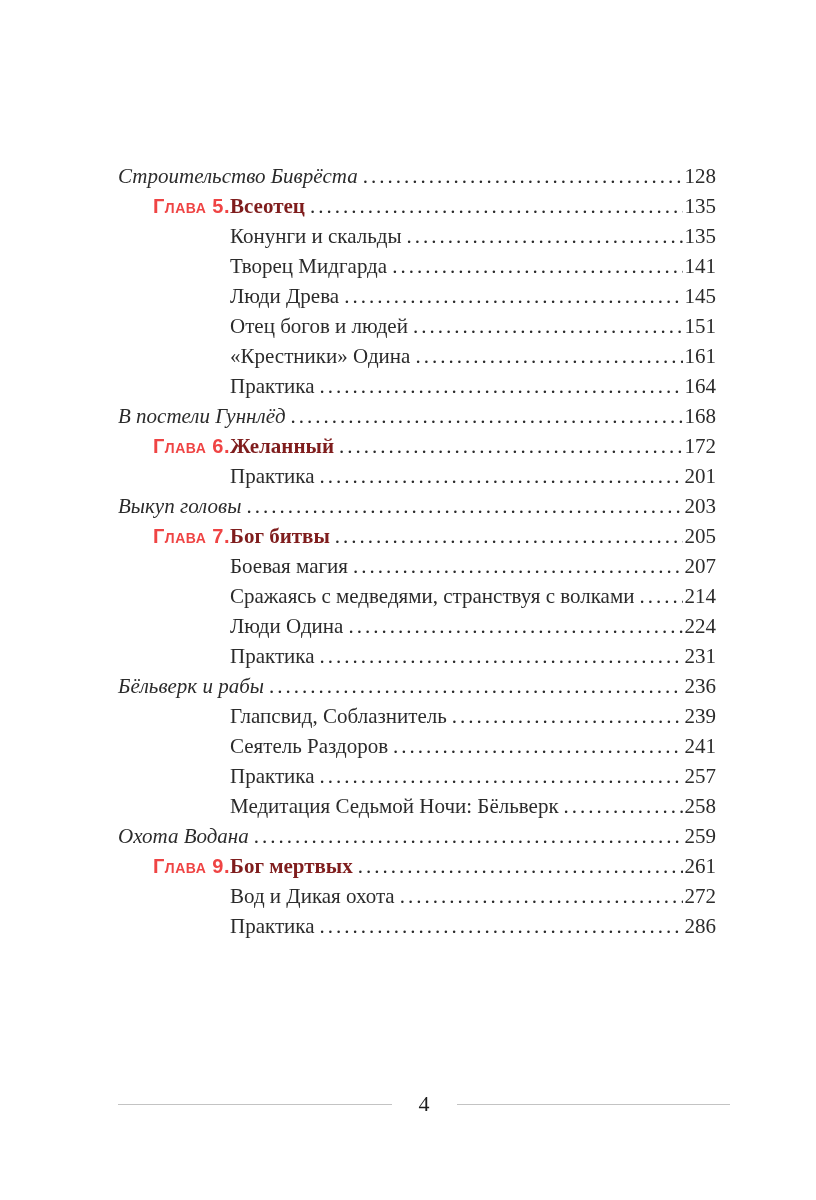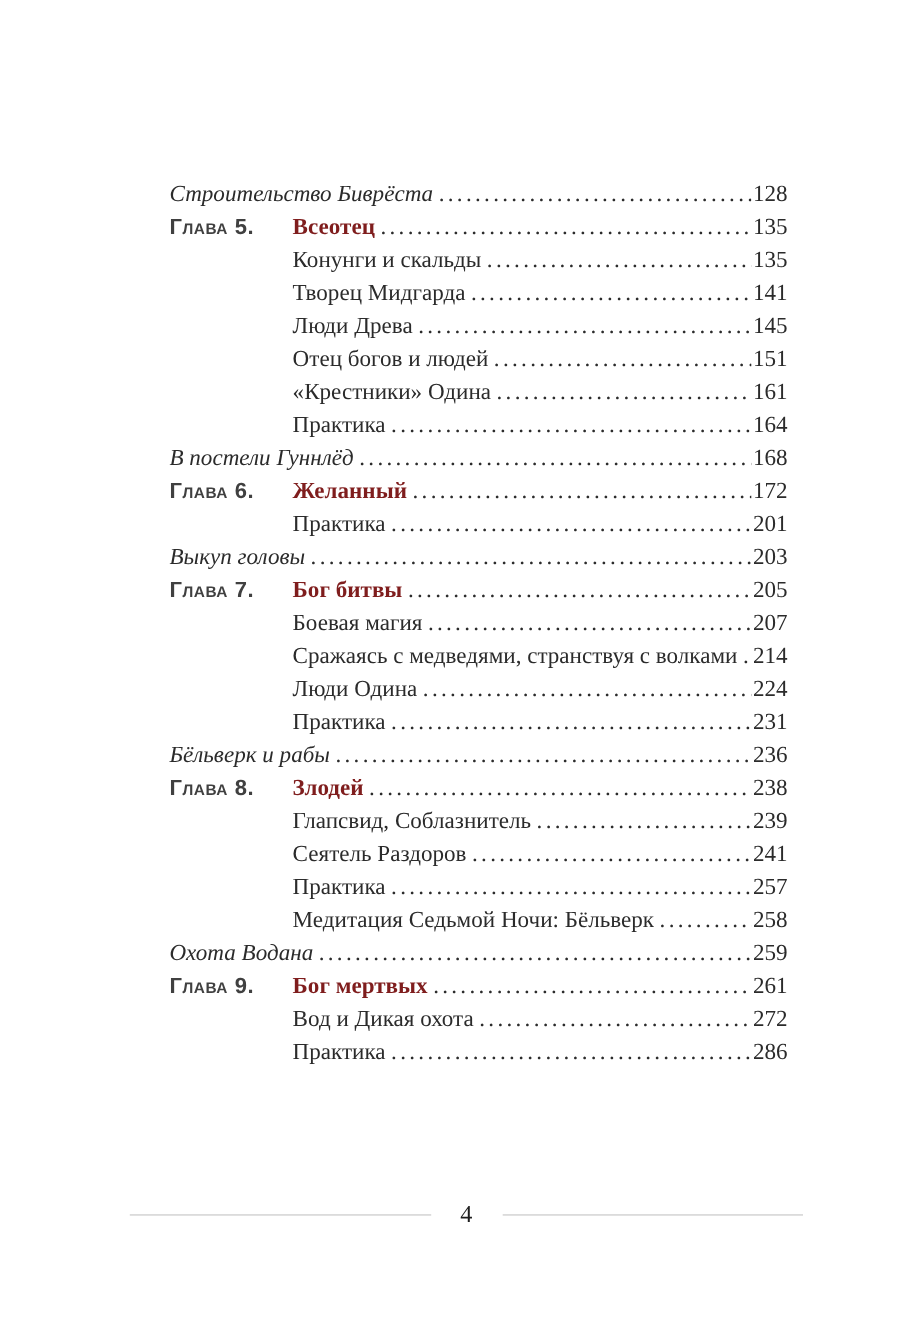"Строительство Биврёста" .toc-row { margin-left: 36px -> none }
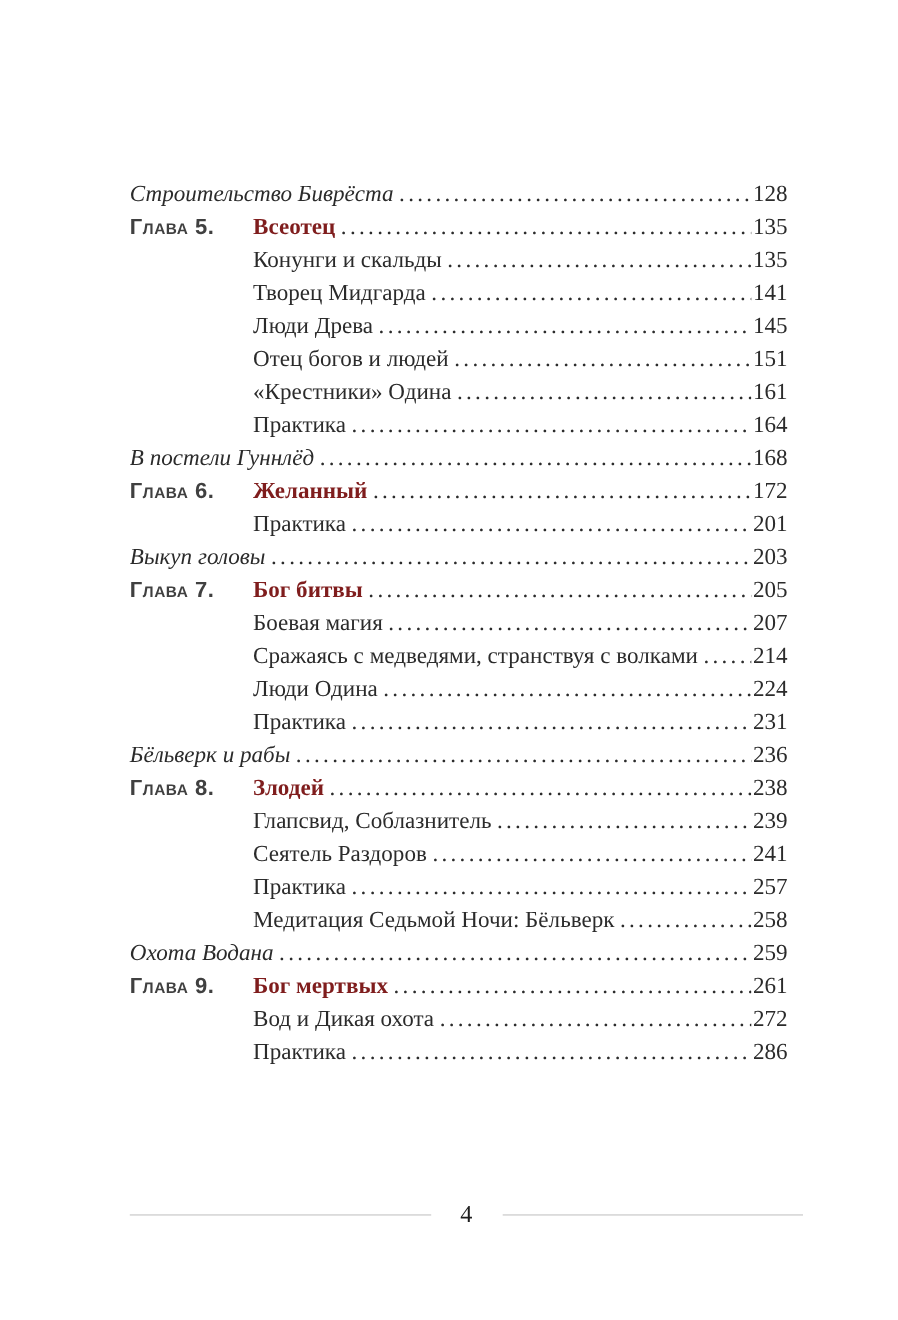"Глава 5." .toc-row .label { color: #404040 -> #ef4444; text-align: none -> right }
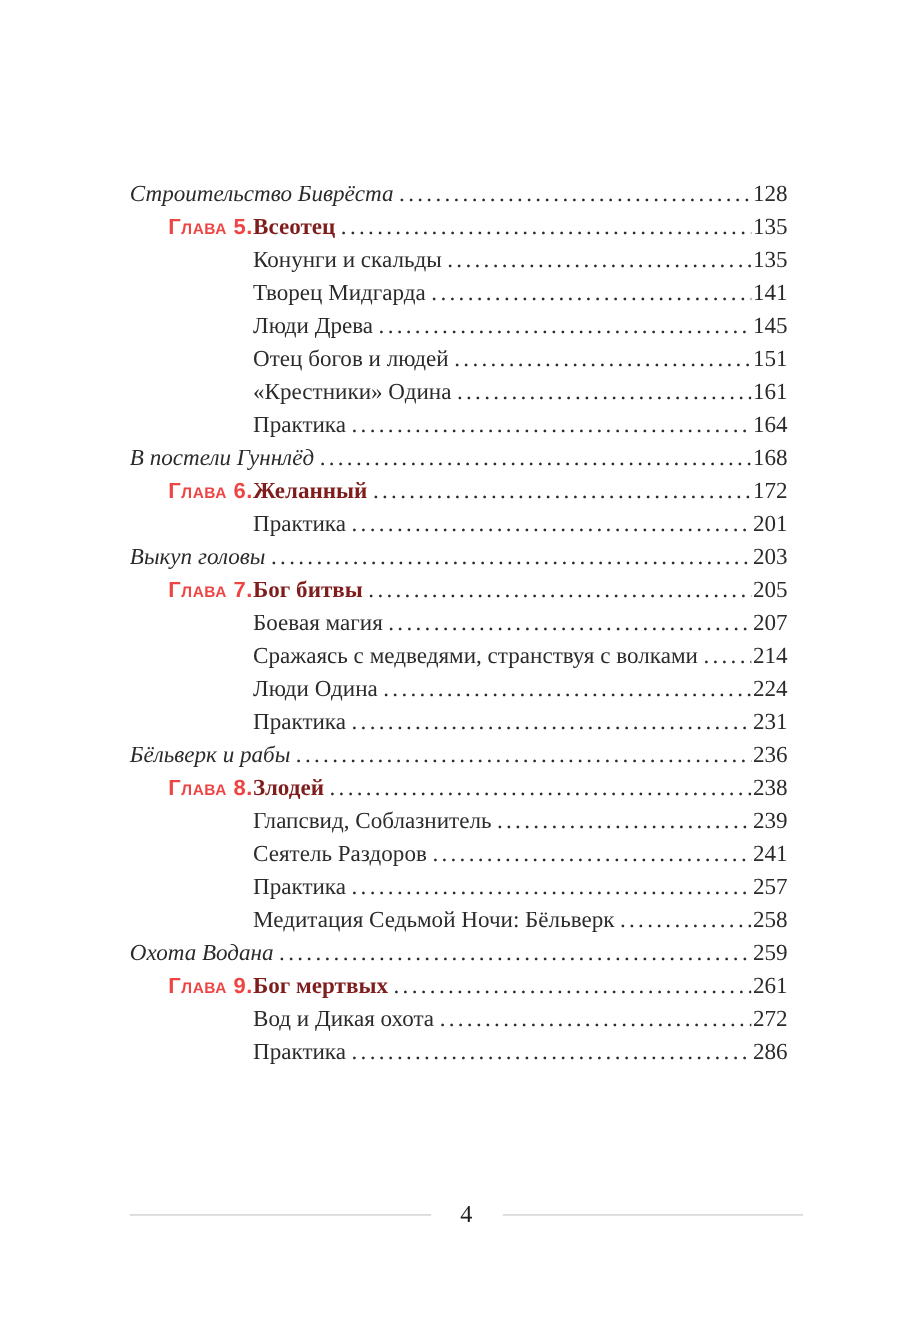"Глава 8." div.toc-row { html: <div> <span>Глава 8.</span> <span>Злодей</span> <span></span> <span>238</span> </div> -> none }
